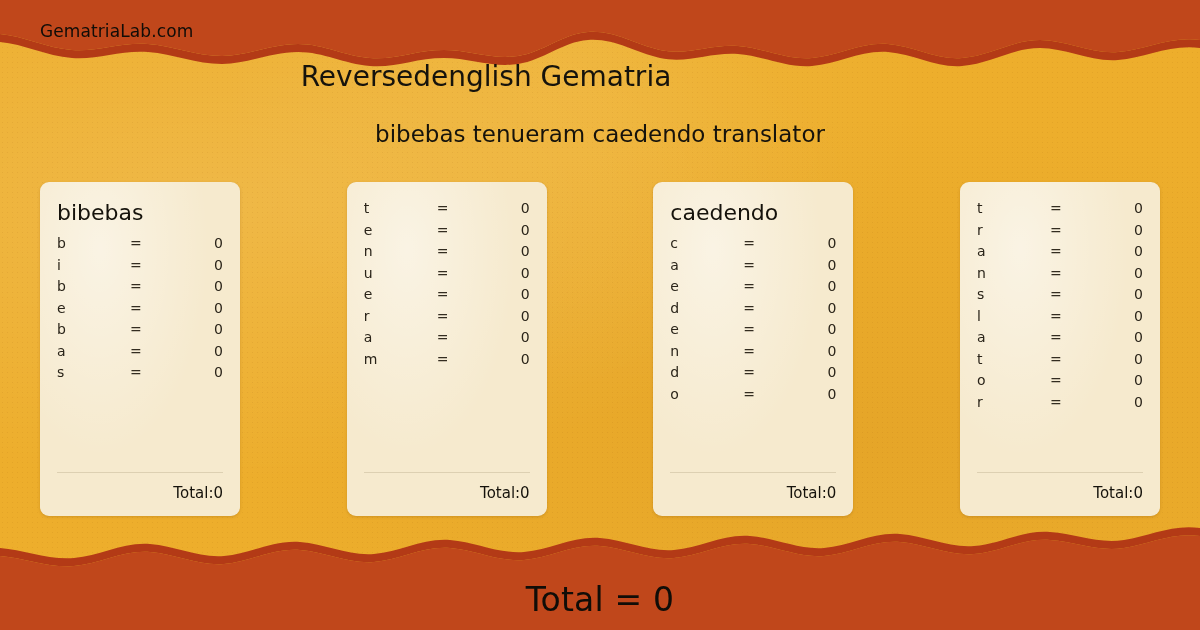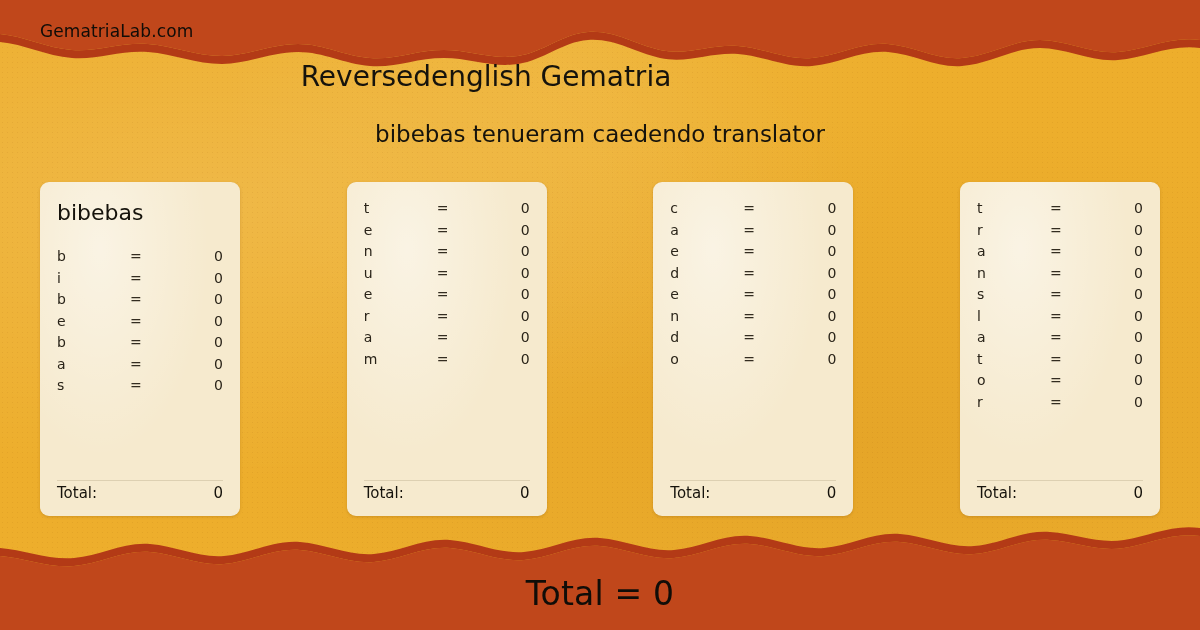"bibebas" .card { gap: 13px -> none }
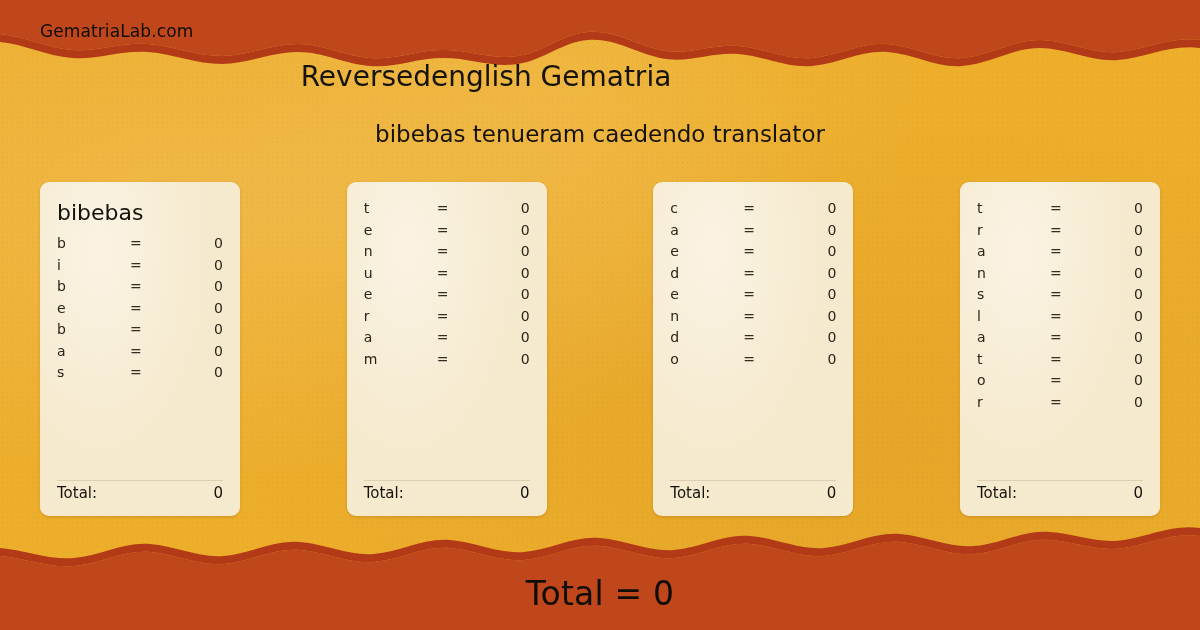"caedendo" div.card-title { html: none -> <div>caedendo</div> }
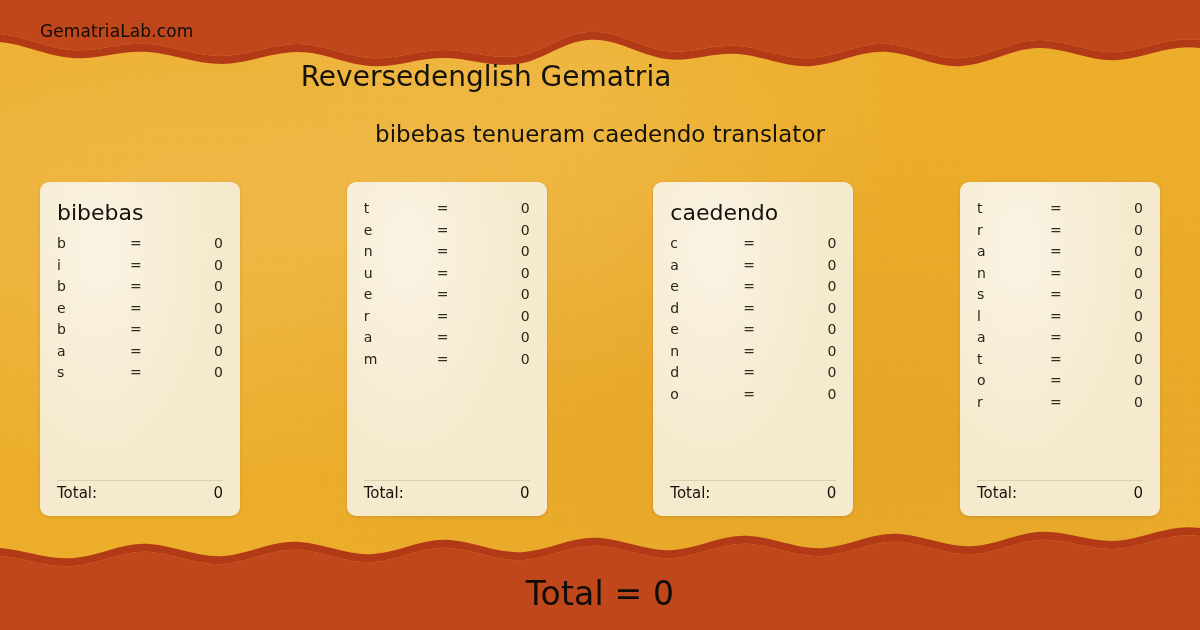"Total:" .card-total { justify-content: space-between -> flex-end; padding-top: 3px -> 11px }
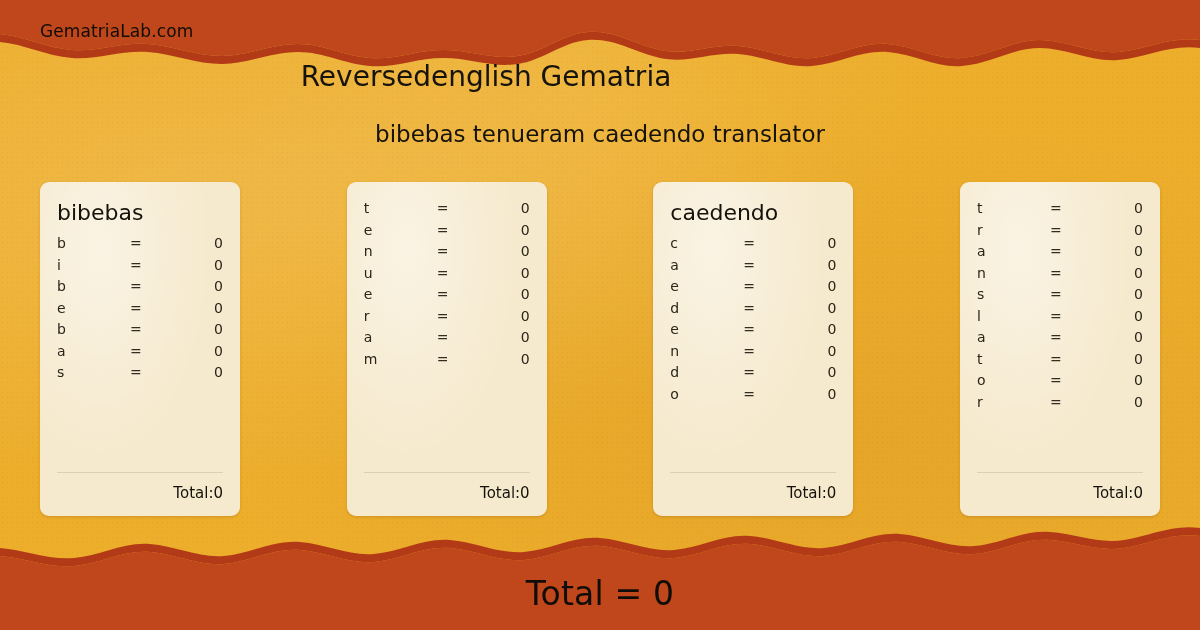"Total = 0" #grand-total { bottom: 17px -> 11px }
